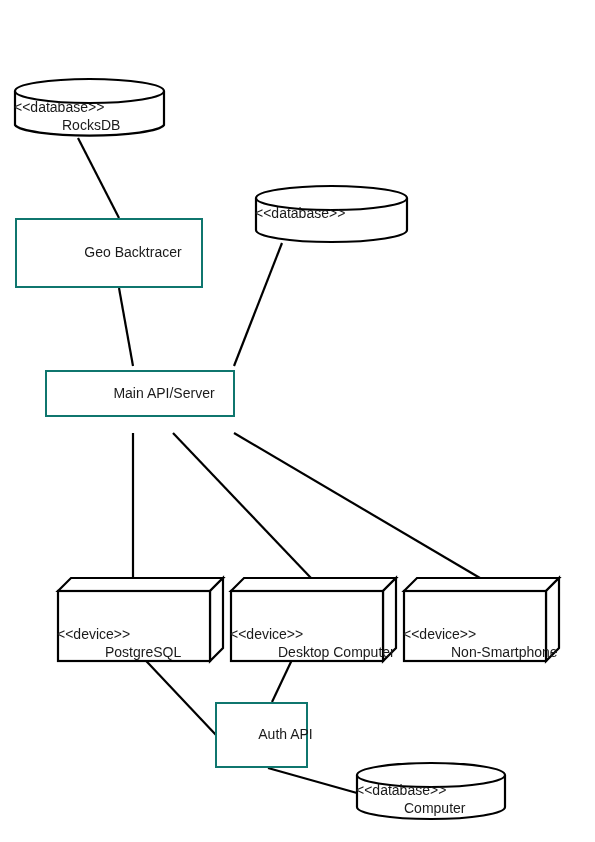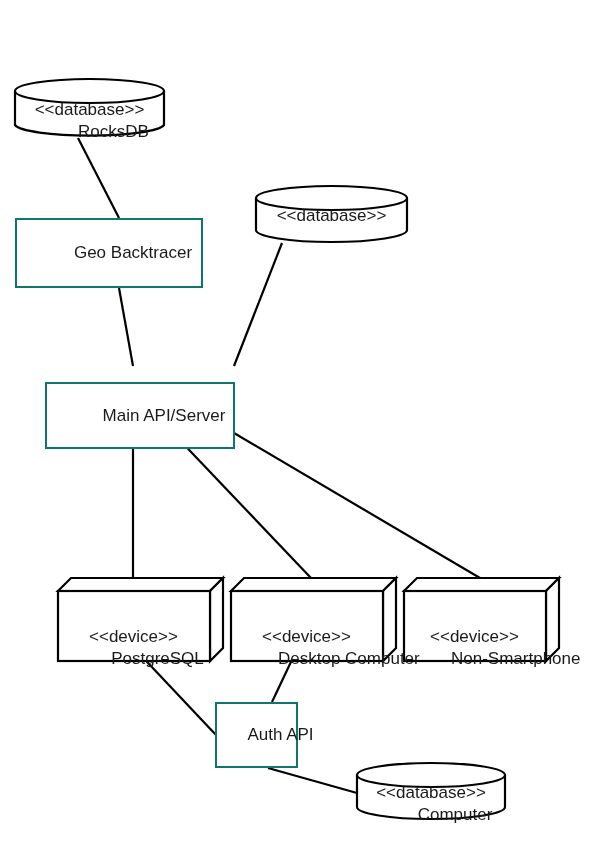"<<database>>" .cyl .cyl-label, .box .box-label, .device .device-label { font-size: 17px -> 14px; text-align: center -> left }
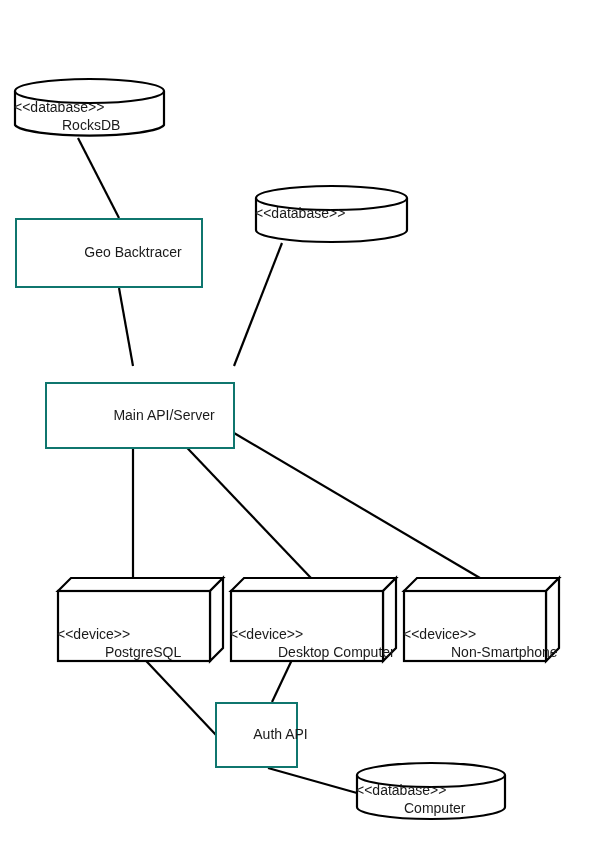"Main API/Server" div.node { height: 67px -> 47px; top: 382px -> 370px }
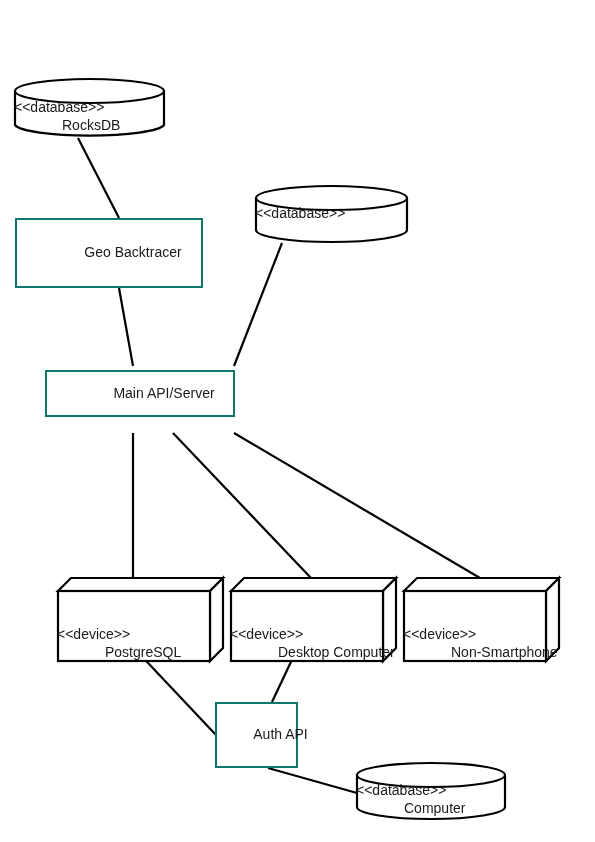"Auth API" div.node { width: 83px -> 93px }
